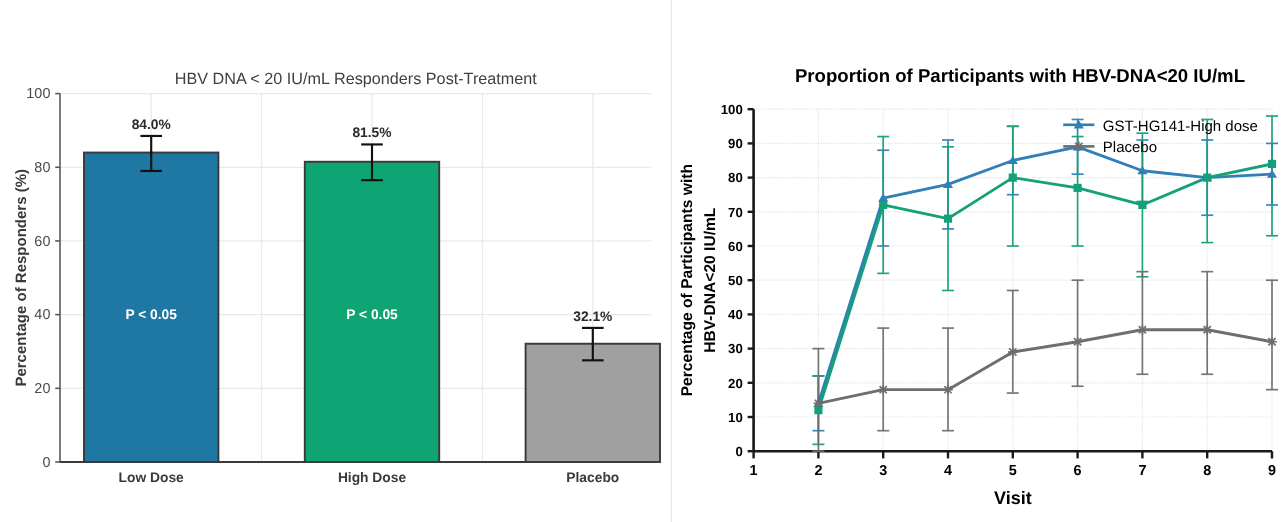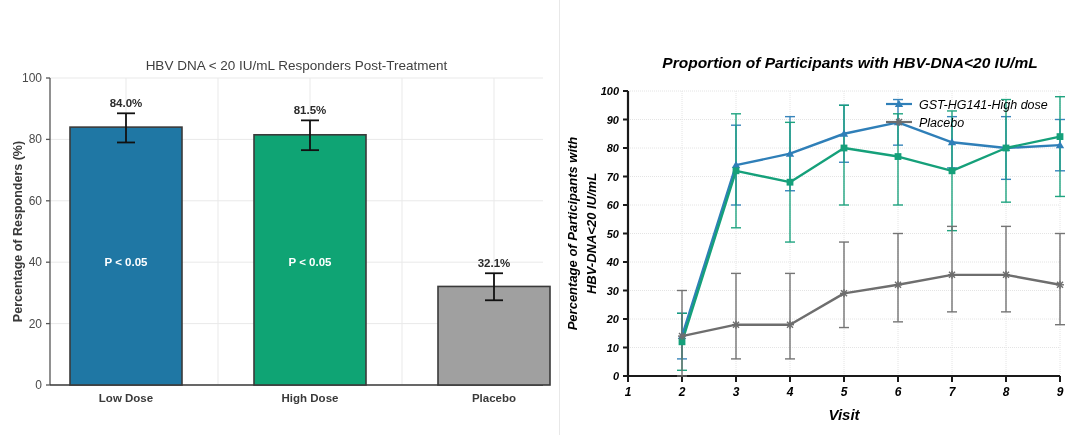"Proportion of Participants with" #right-panel { font-style: italic -> none }
